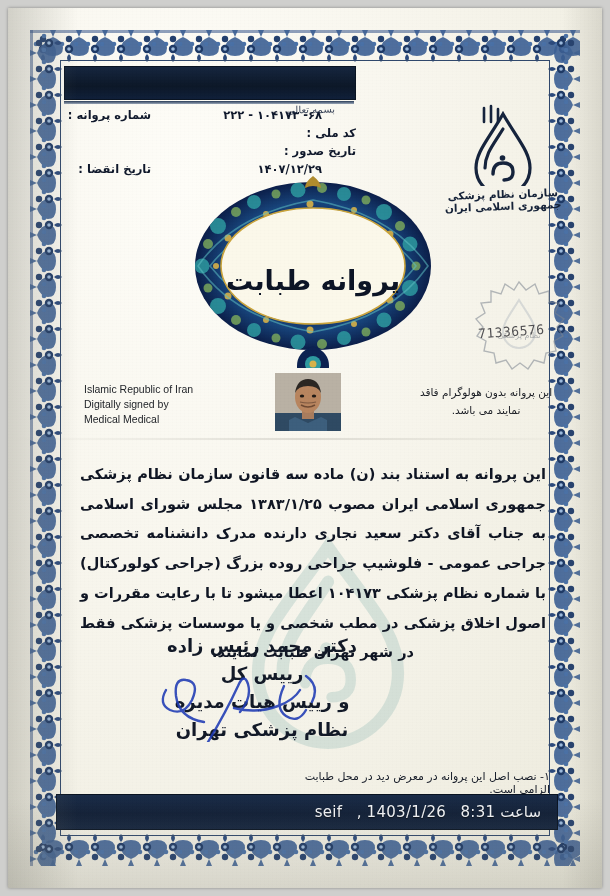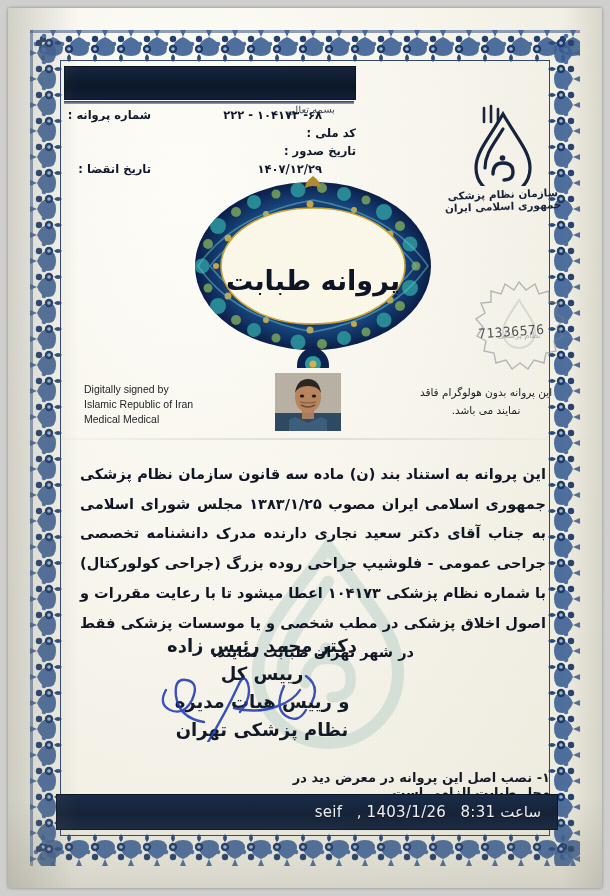"Digitally signed by" div { order: before "Islamic Republic of Iran" -> after "Islamic Republic of Iran" }
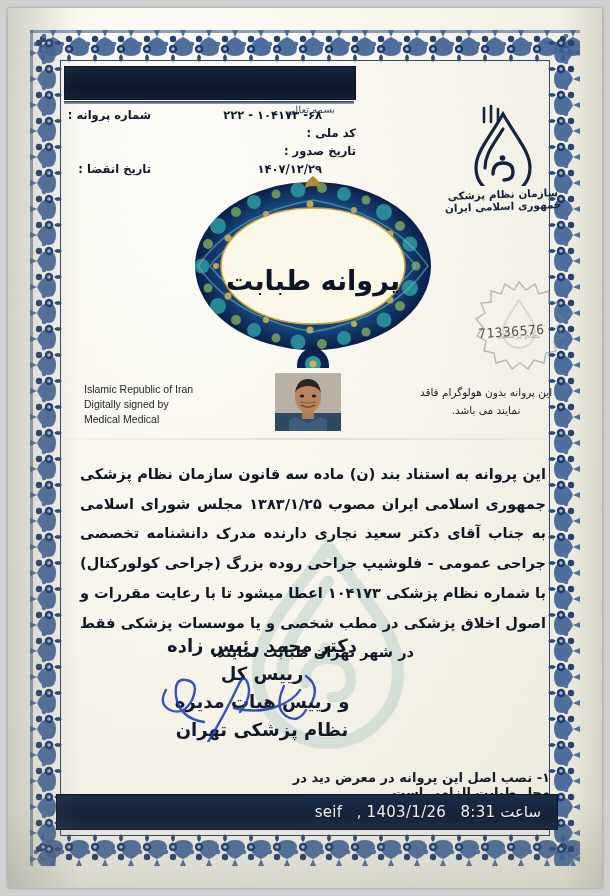"۱- نصب اصل این پروانه" .footnote { font-size: 13px -> 11px; font-weight: bold -> normal }
